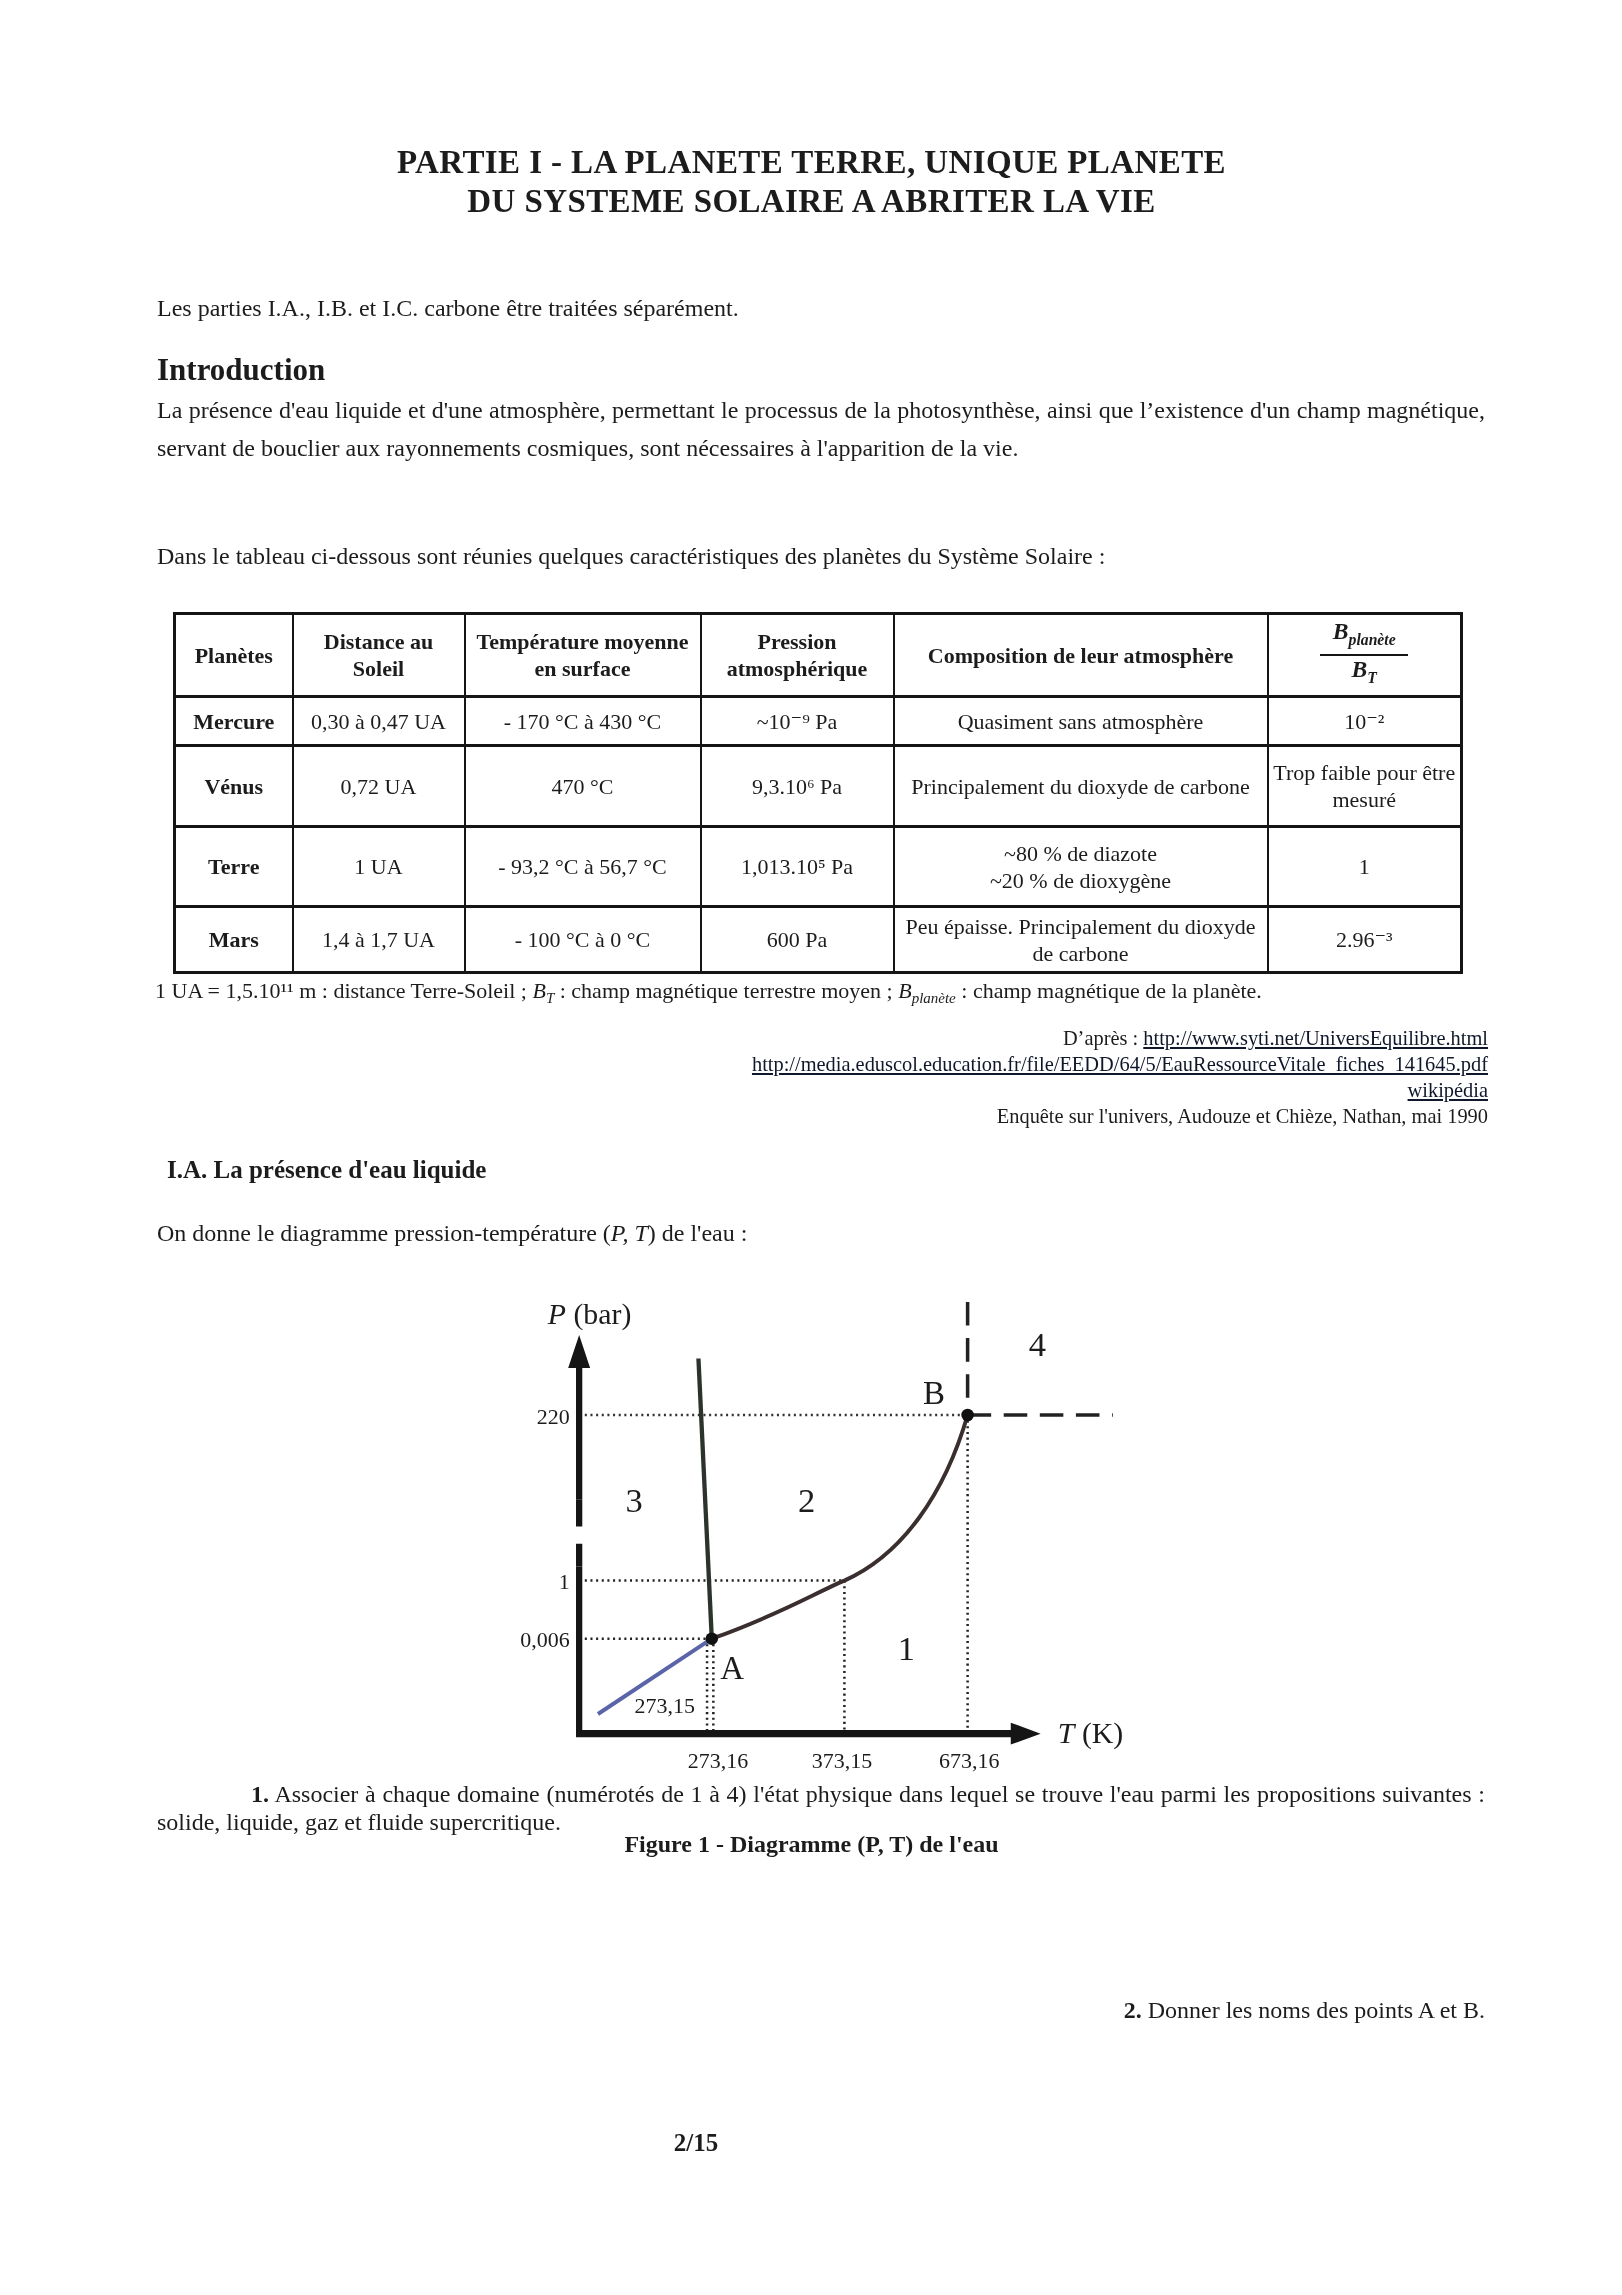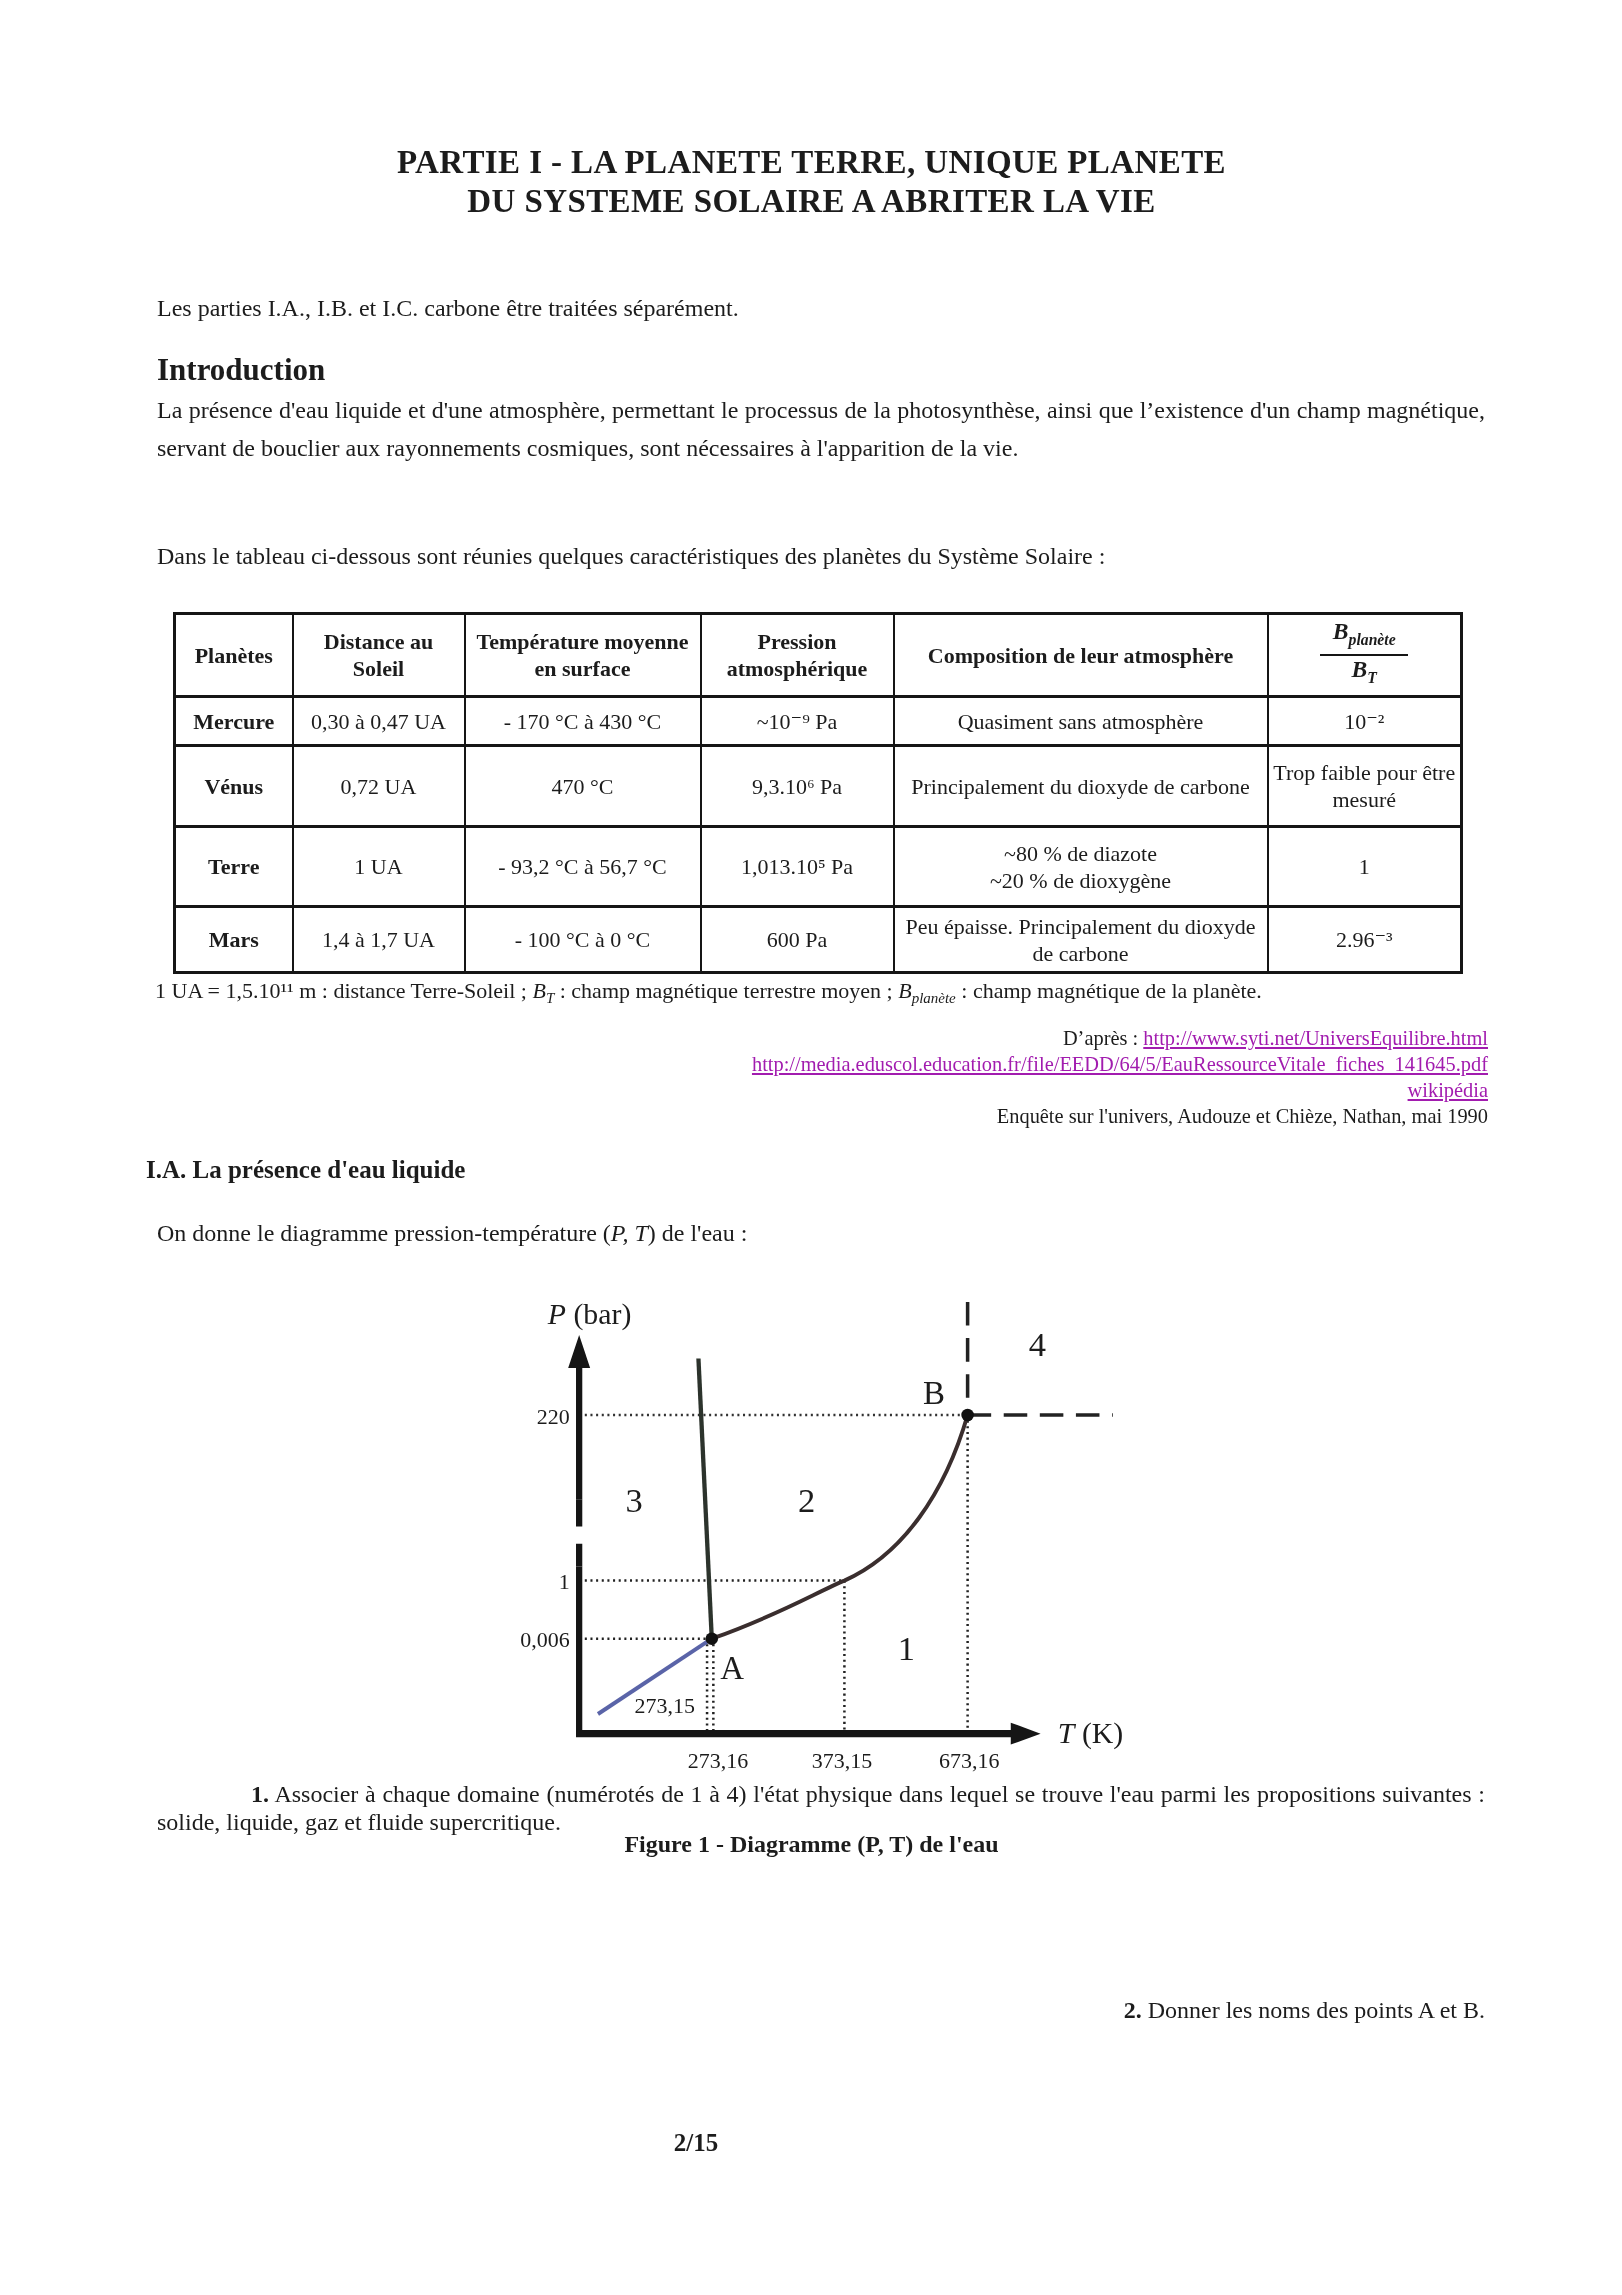"http://www.syti.net/UniversEquilibre.htm" .src-link { color: #a21caf -> #0f172a }
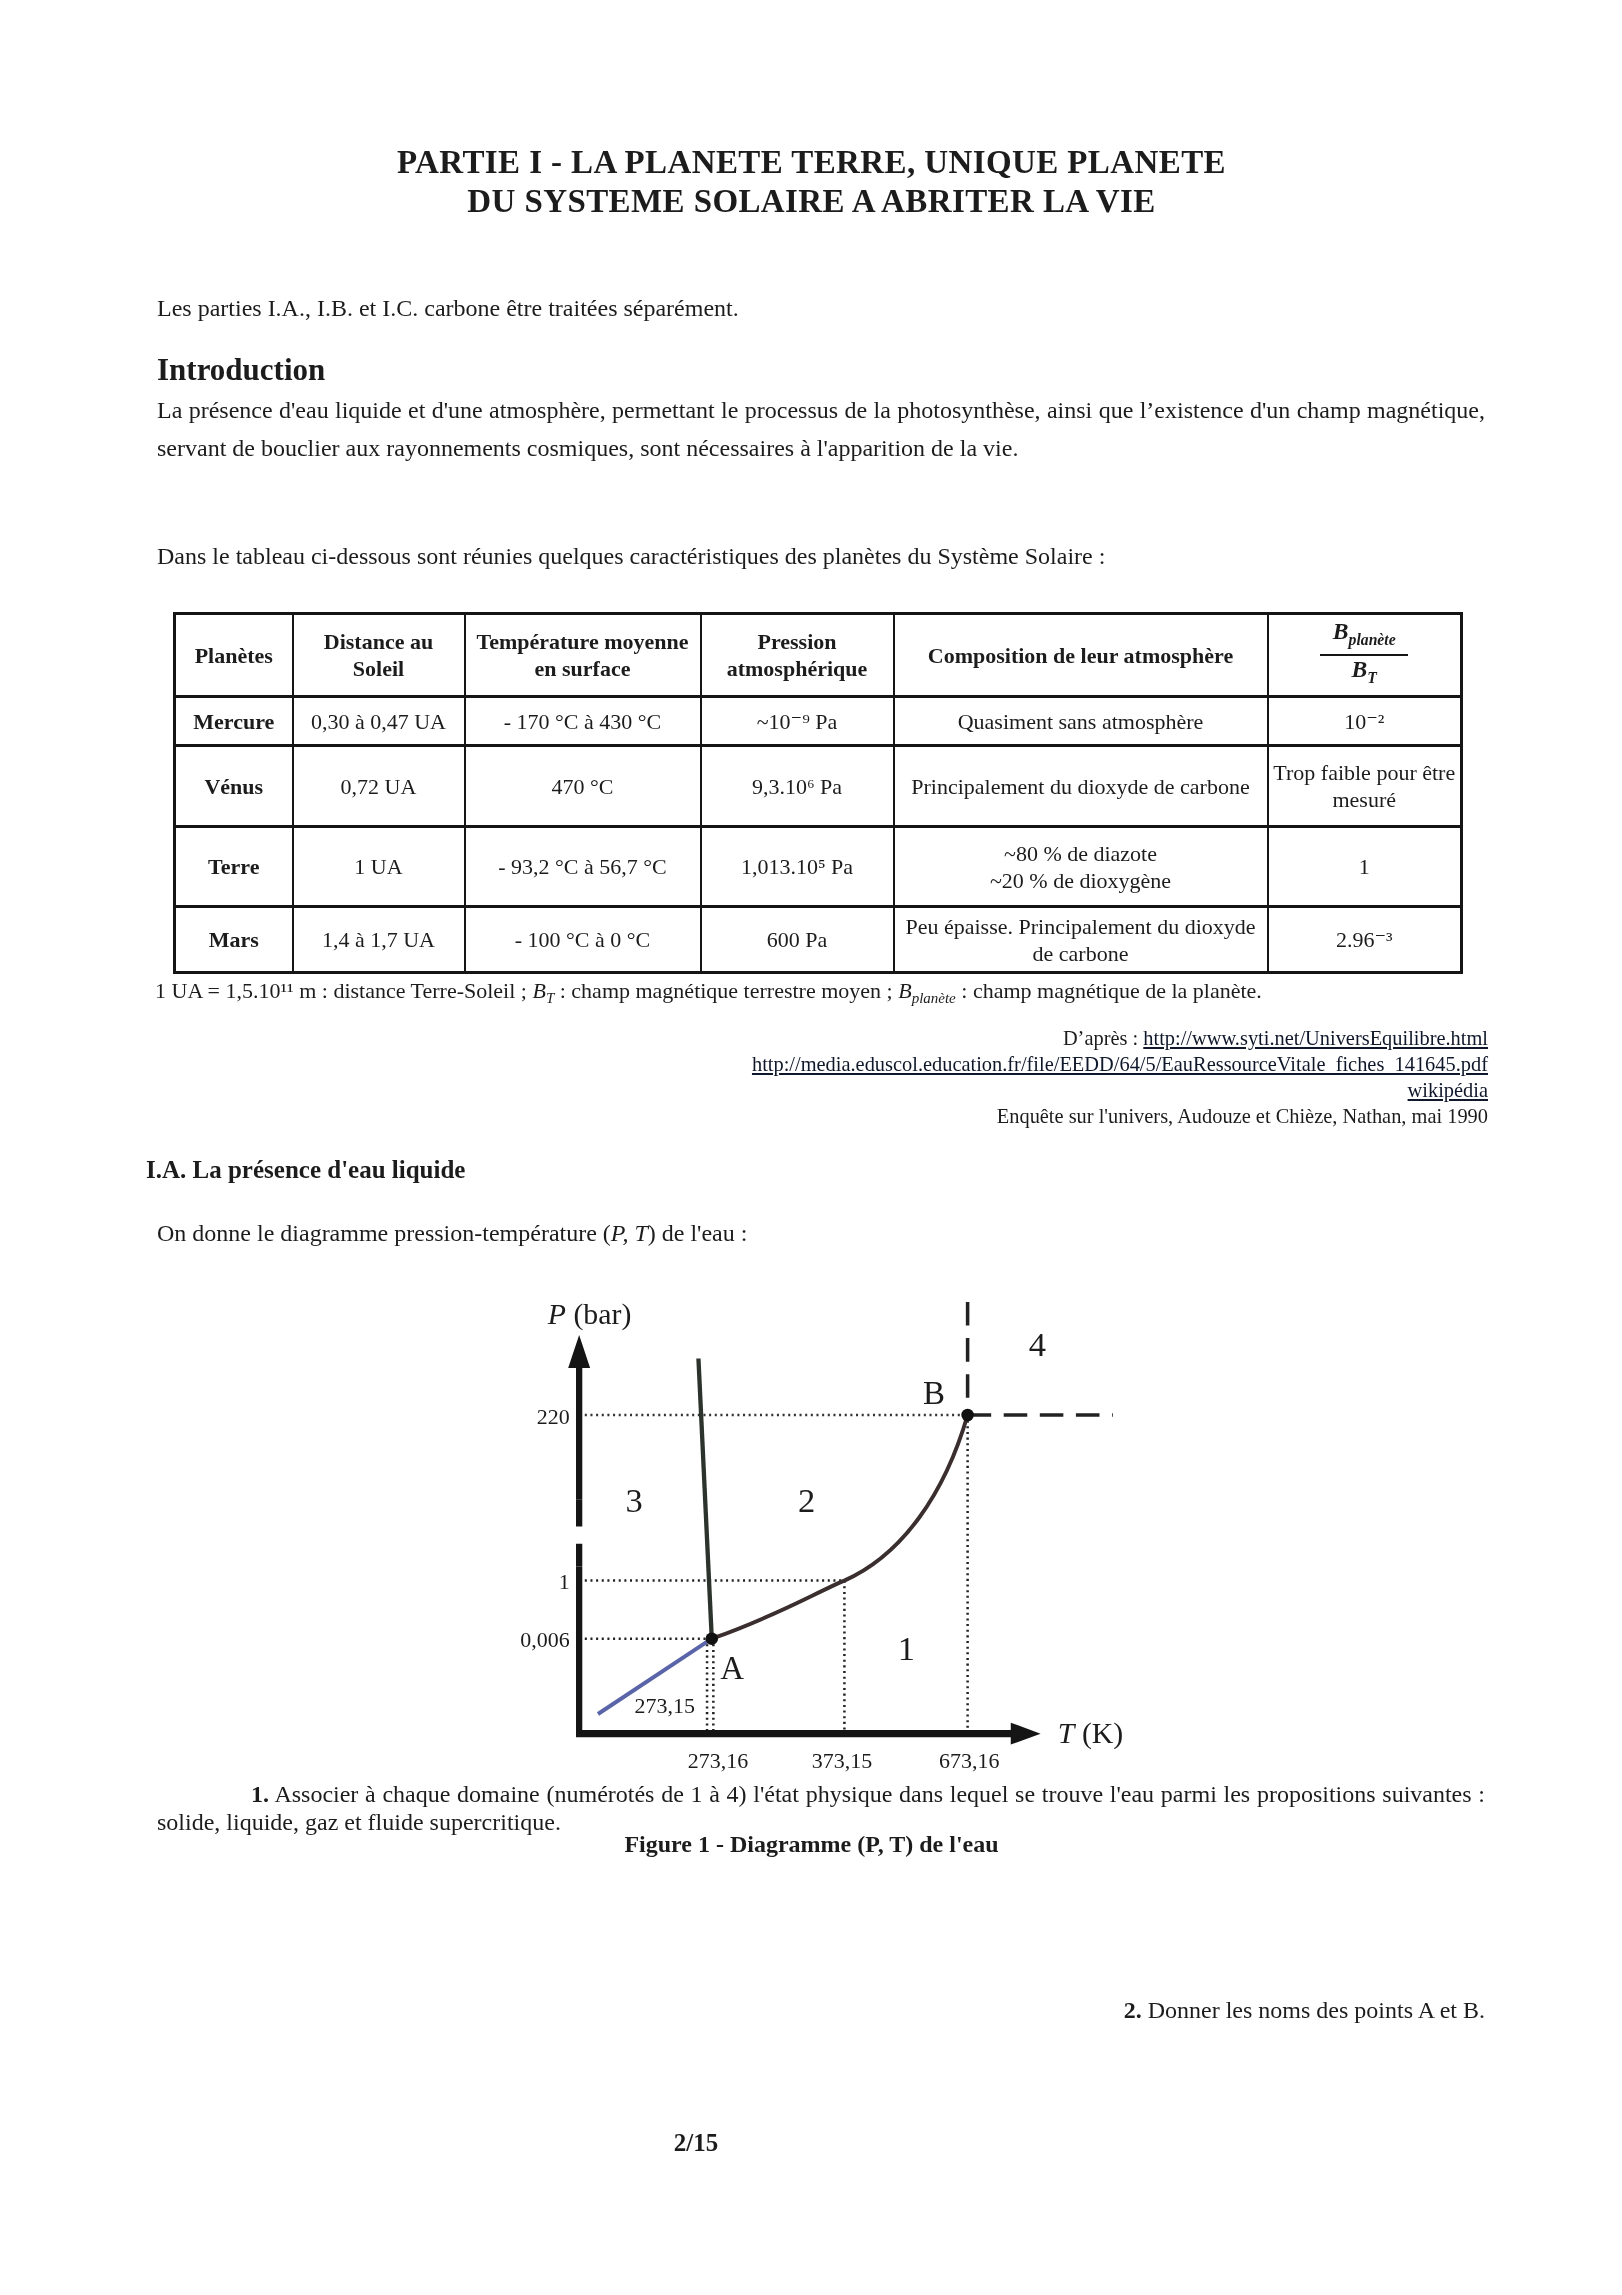"I.A. La présence d'eau liquide" .section-heading { left: 146px -> 167px }
